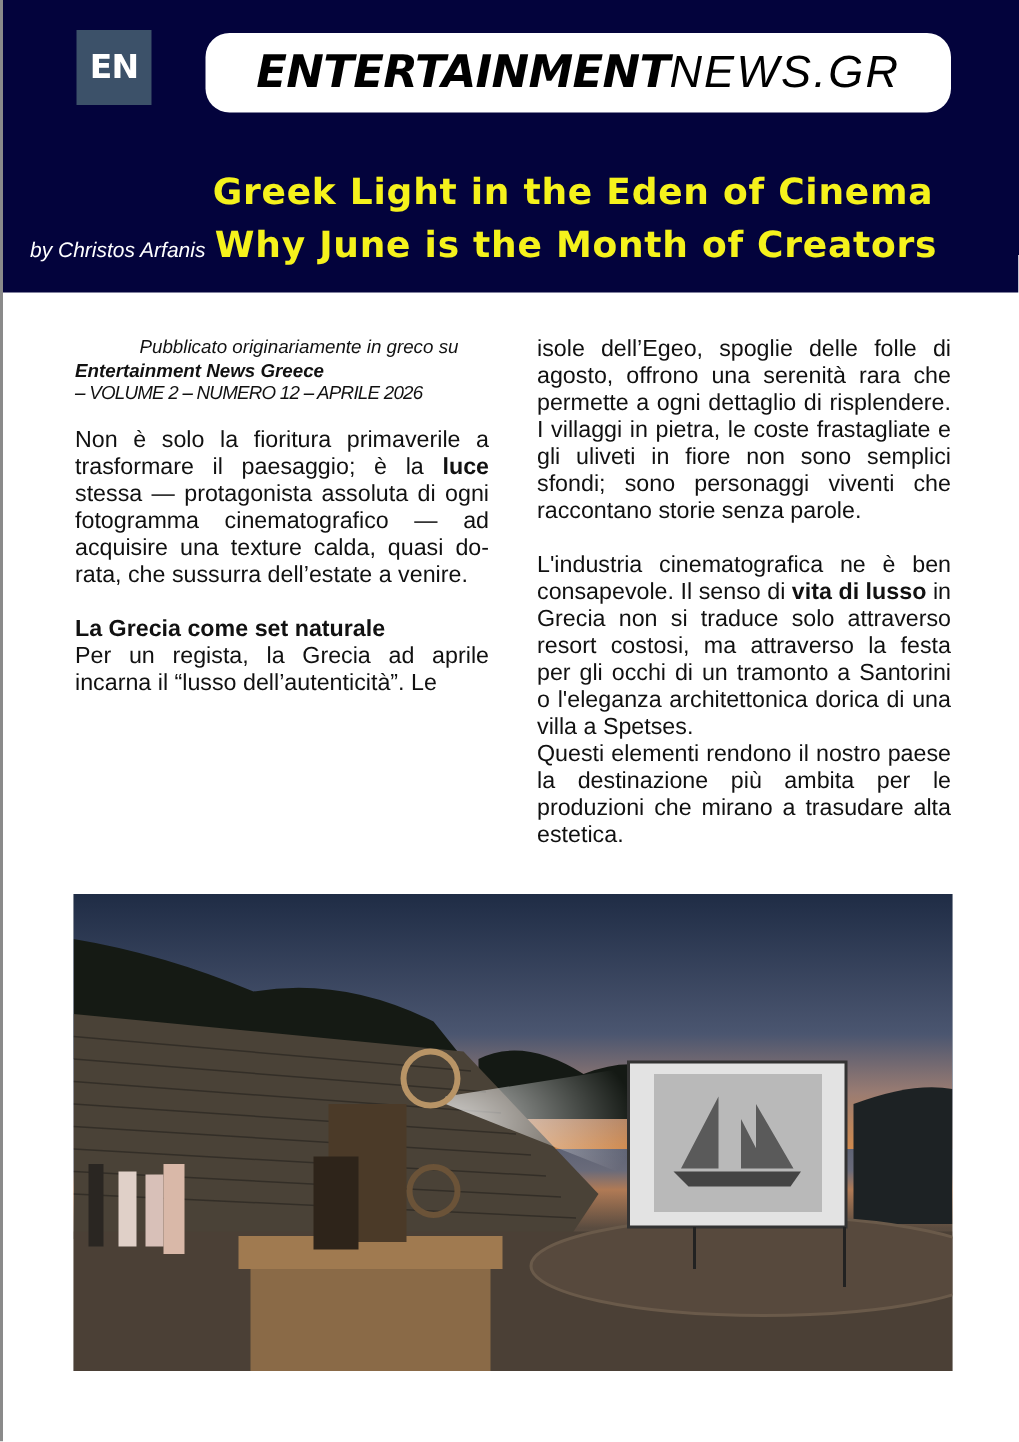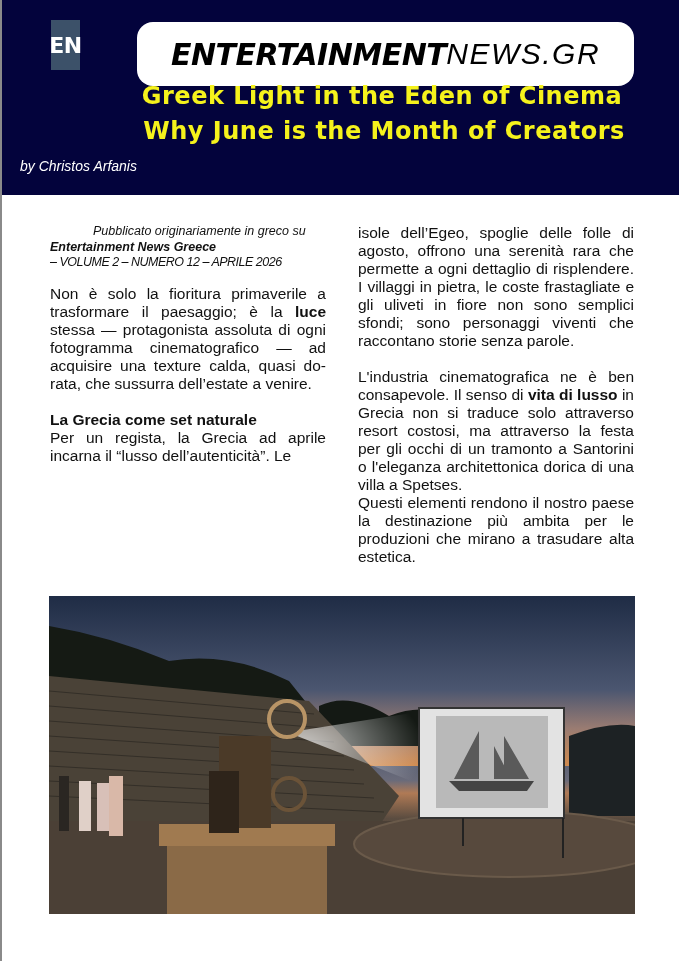"EN" .logo-box { width: 29px -> 50px }
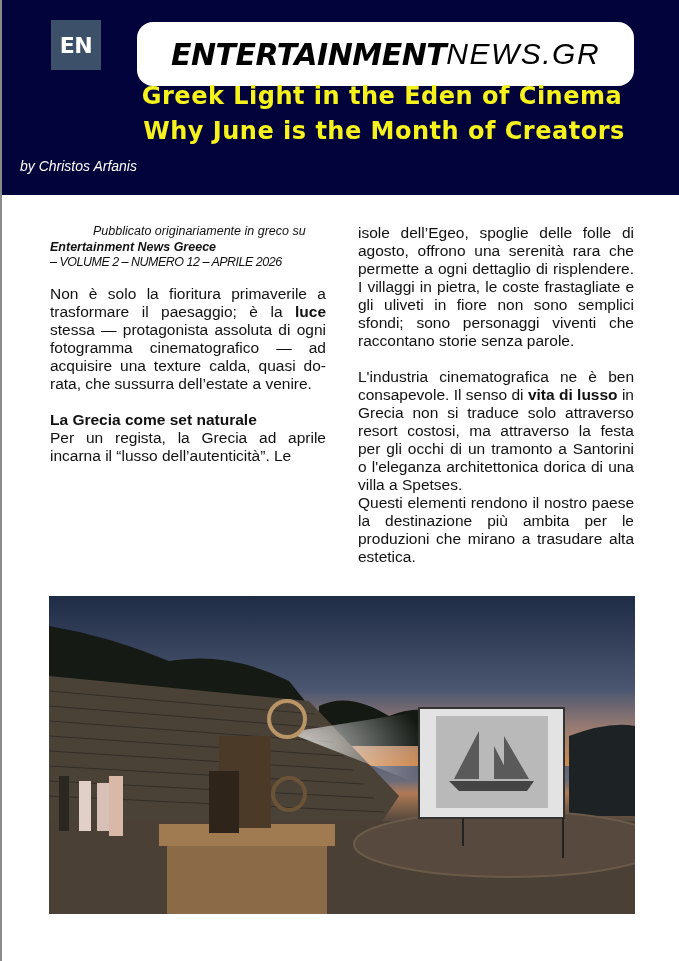"ENTERTAINMENT" .brand-pill { height: 64px -> 53px }
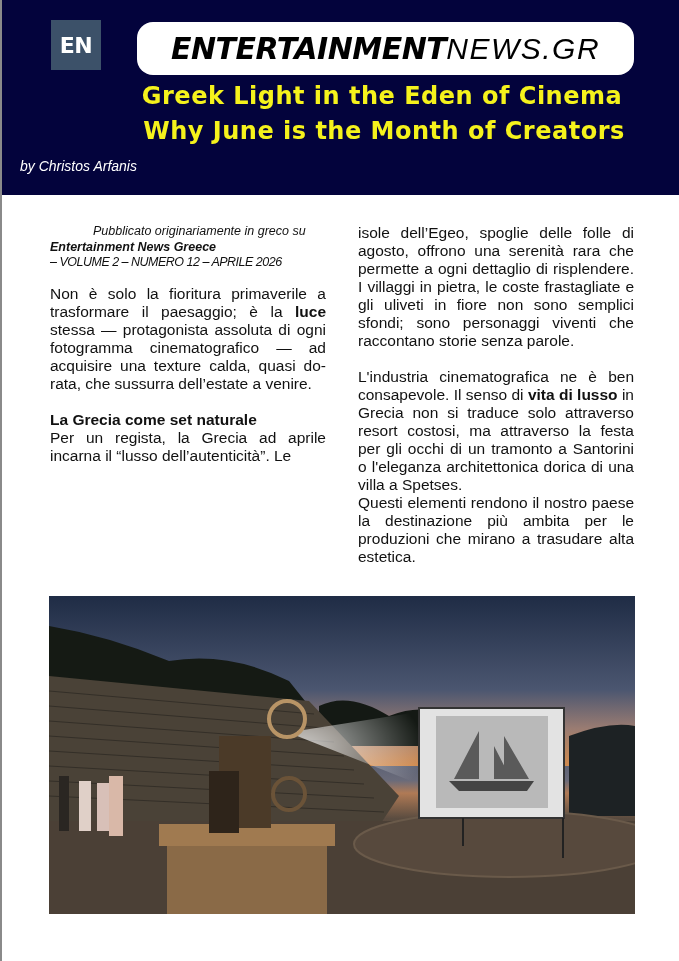"Greek Light in the Eden" .headline { margin-top: none -> 32px }
